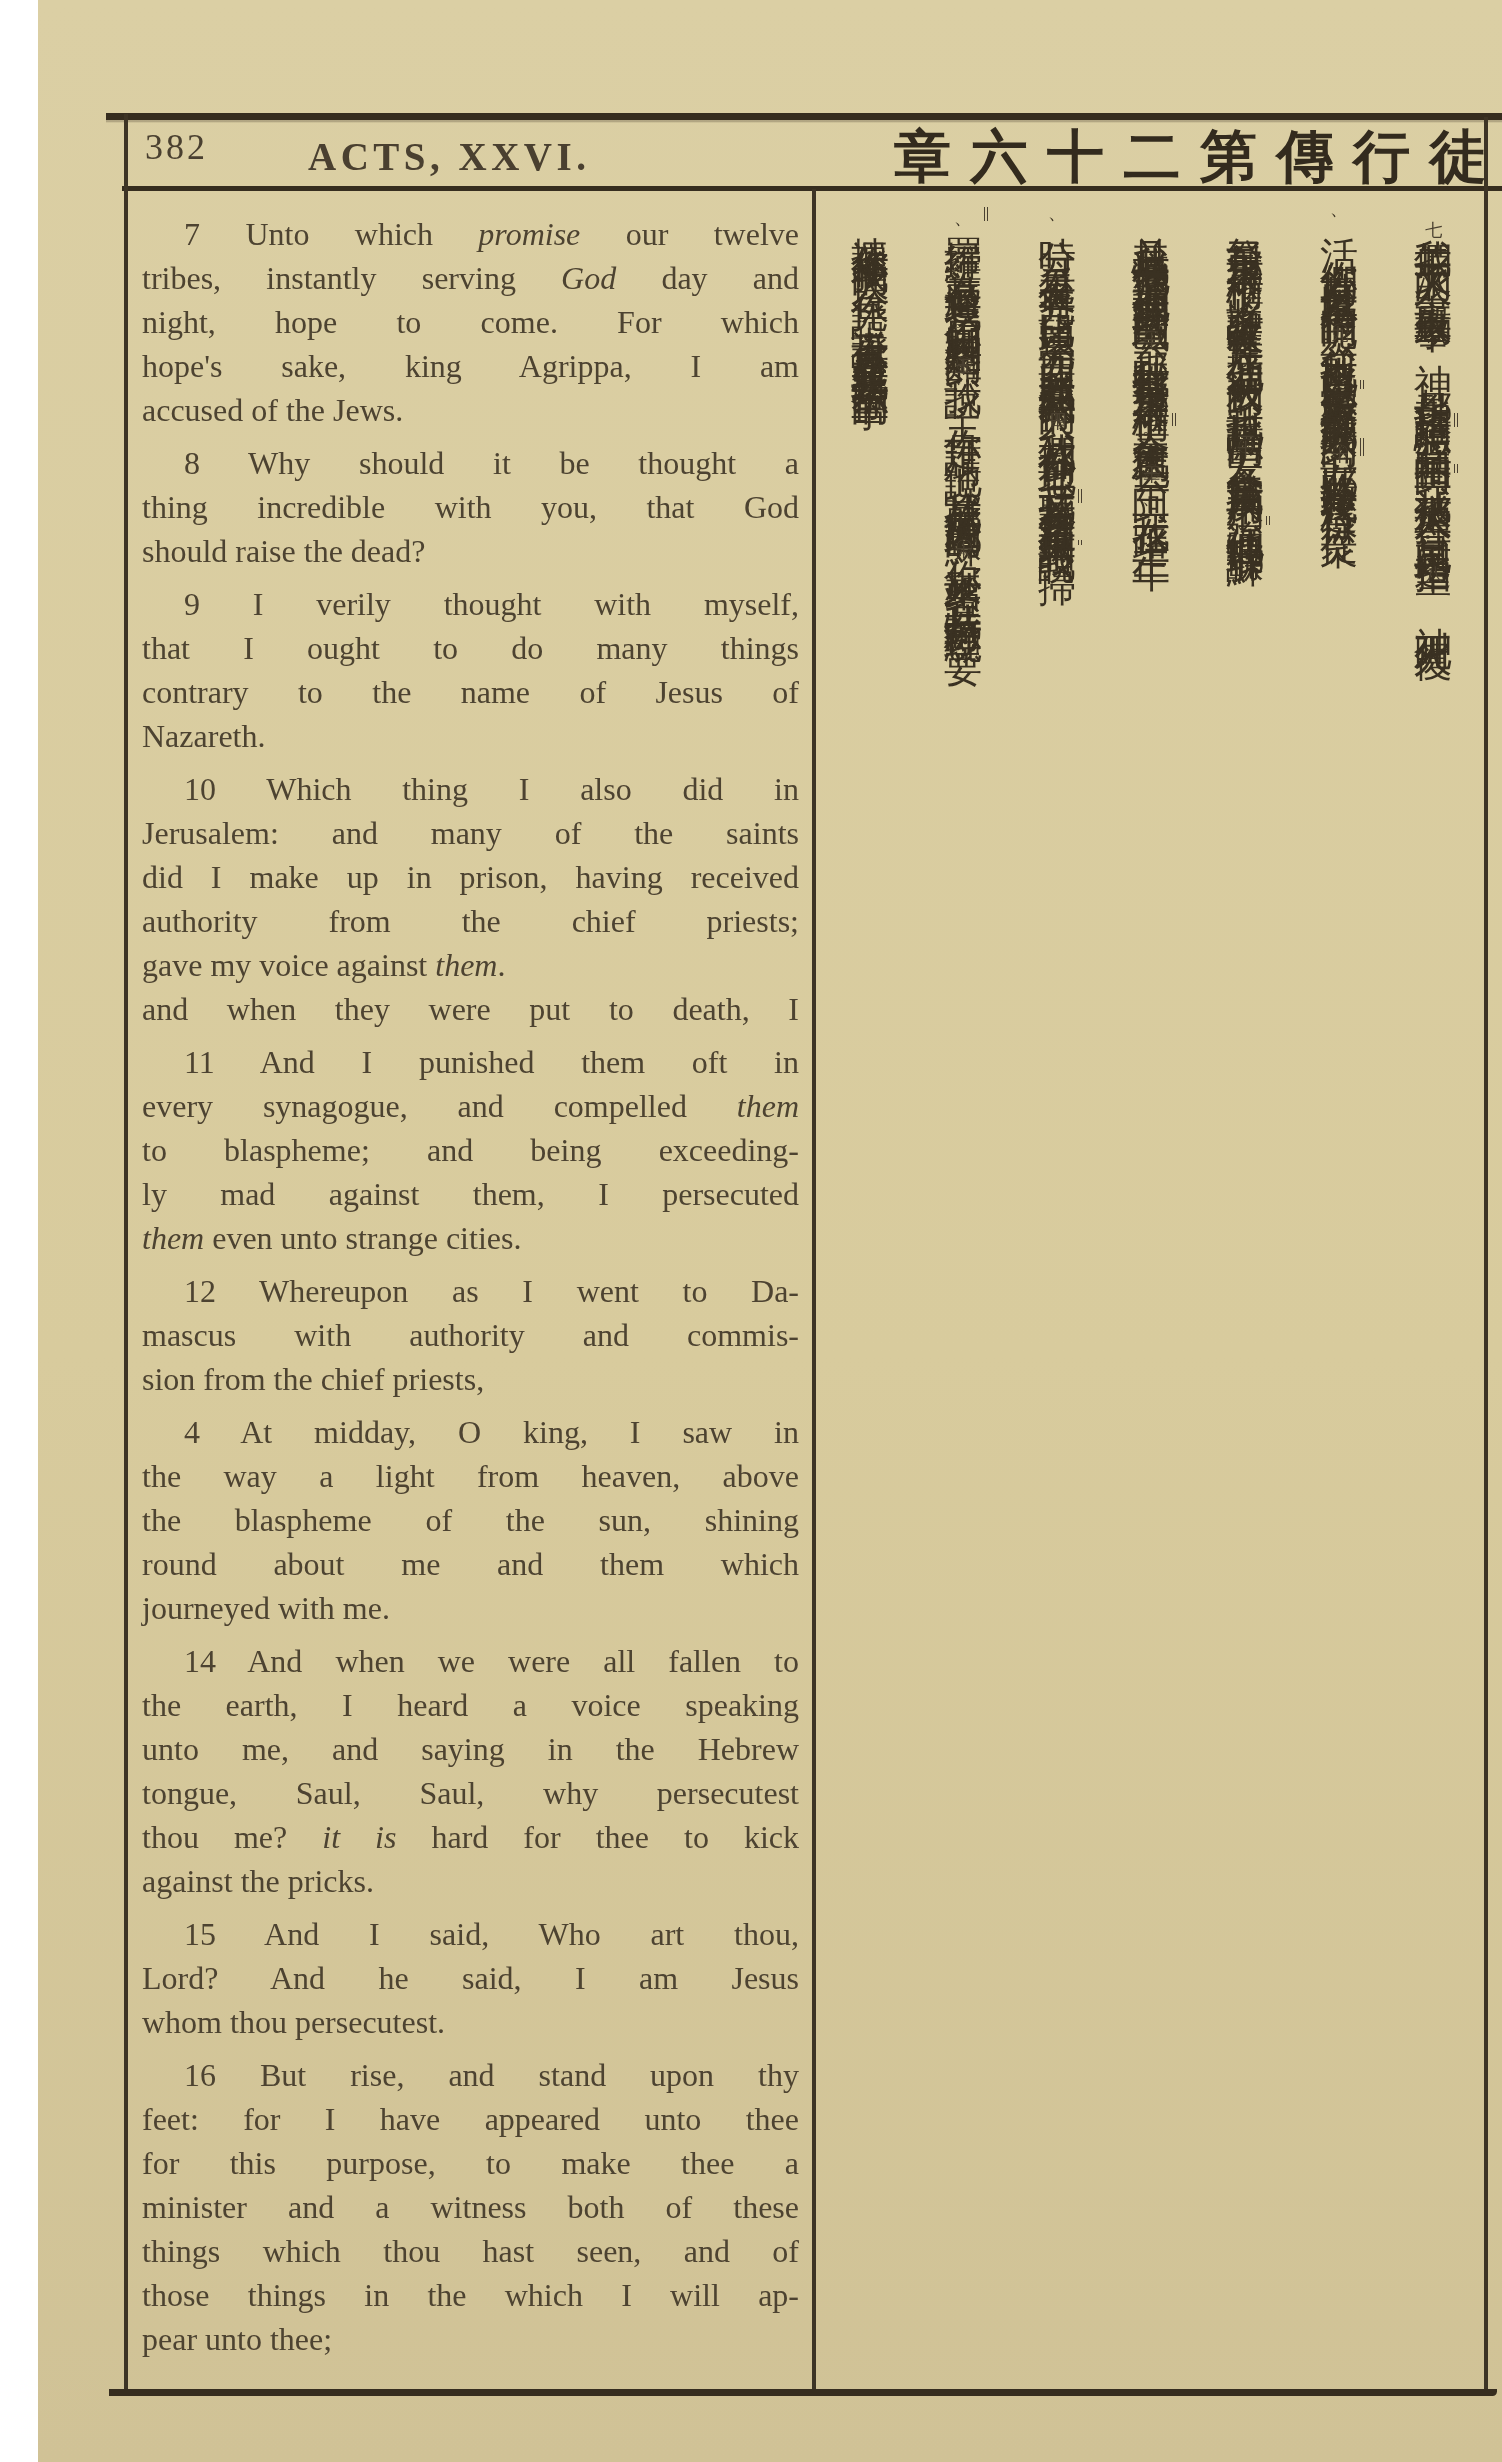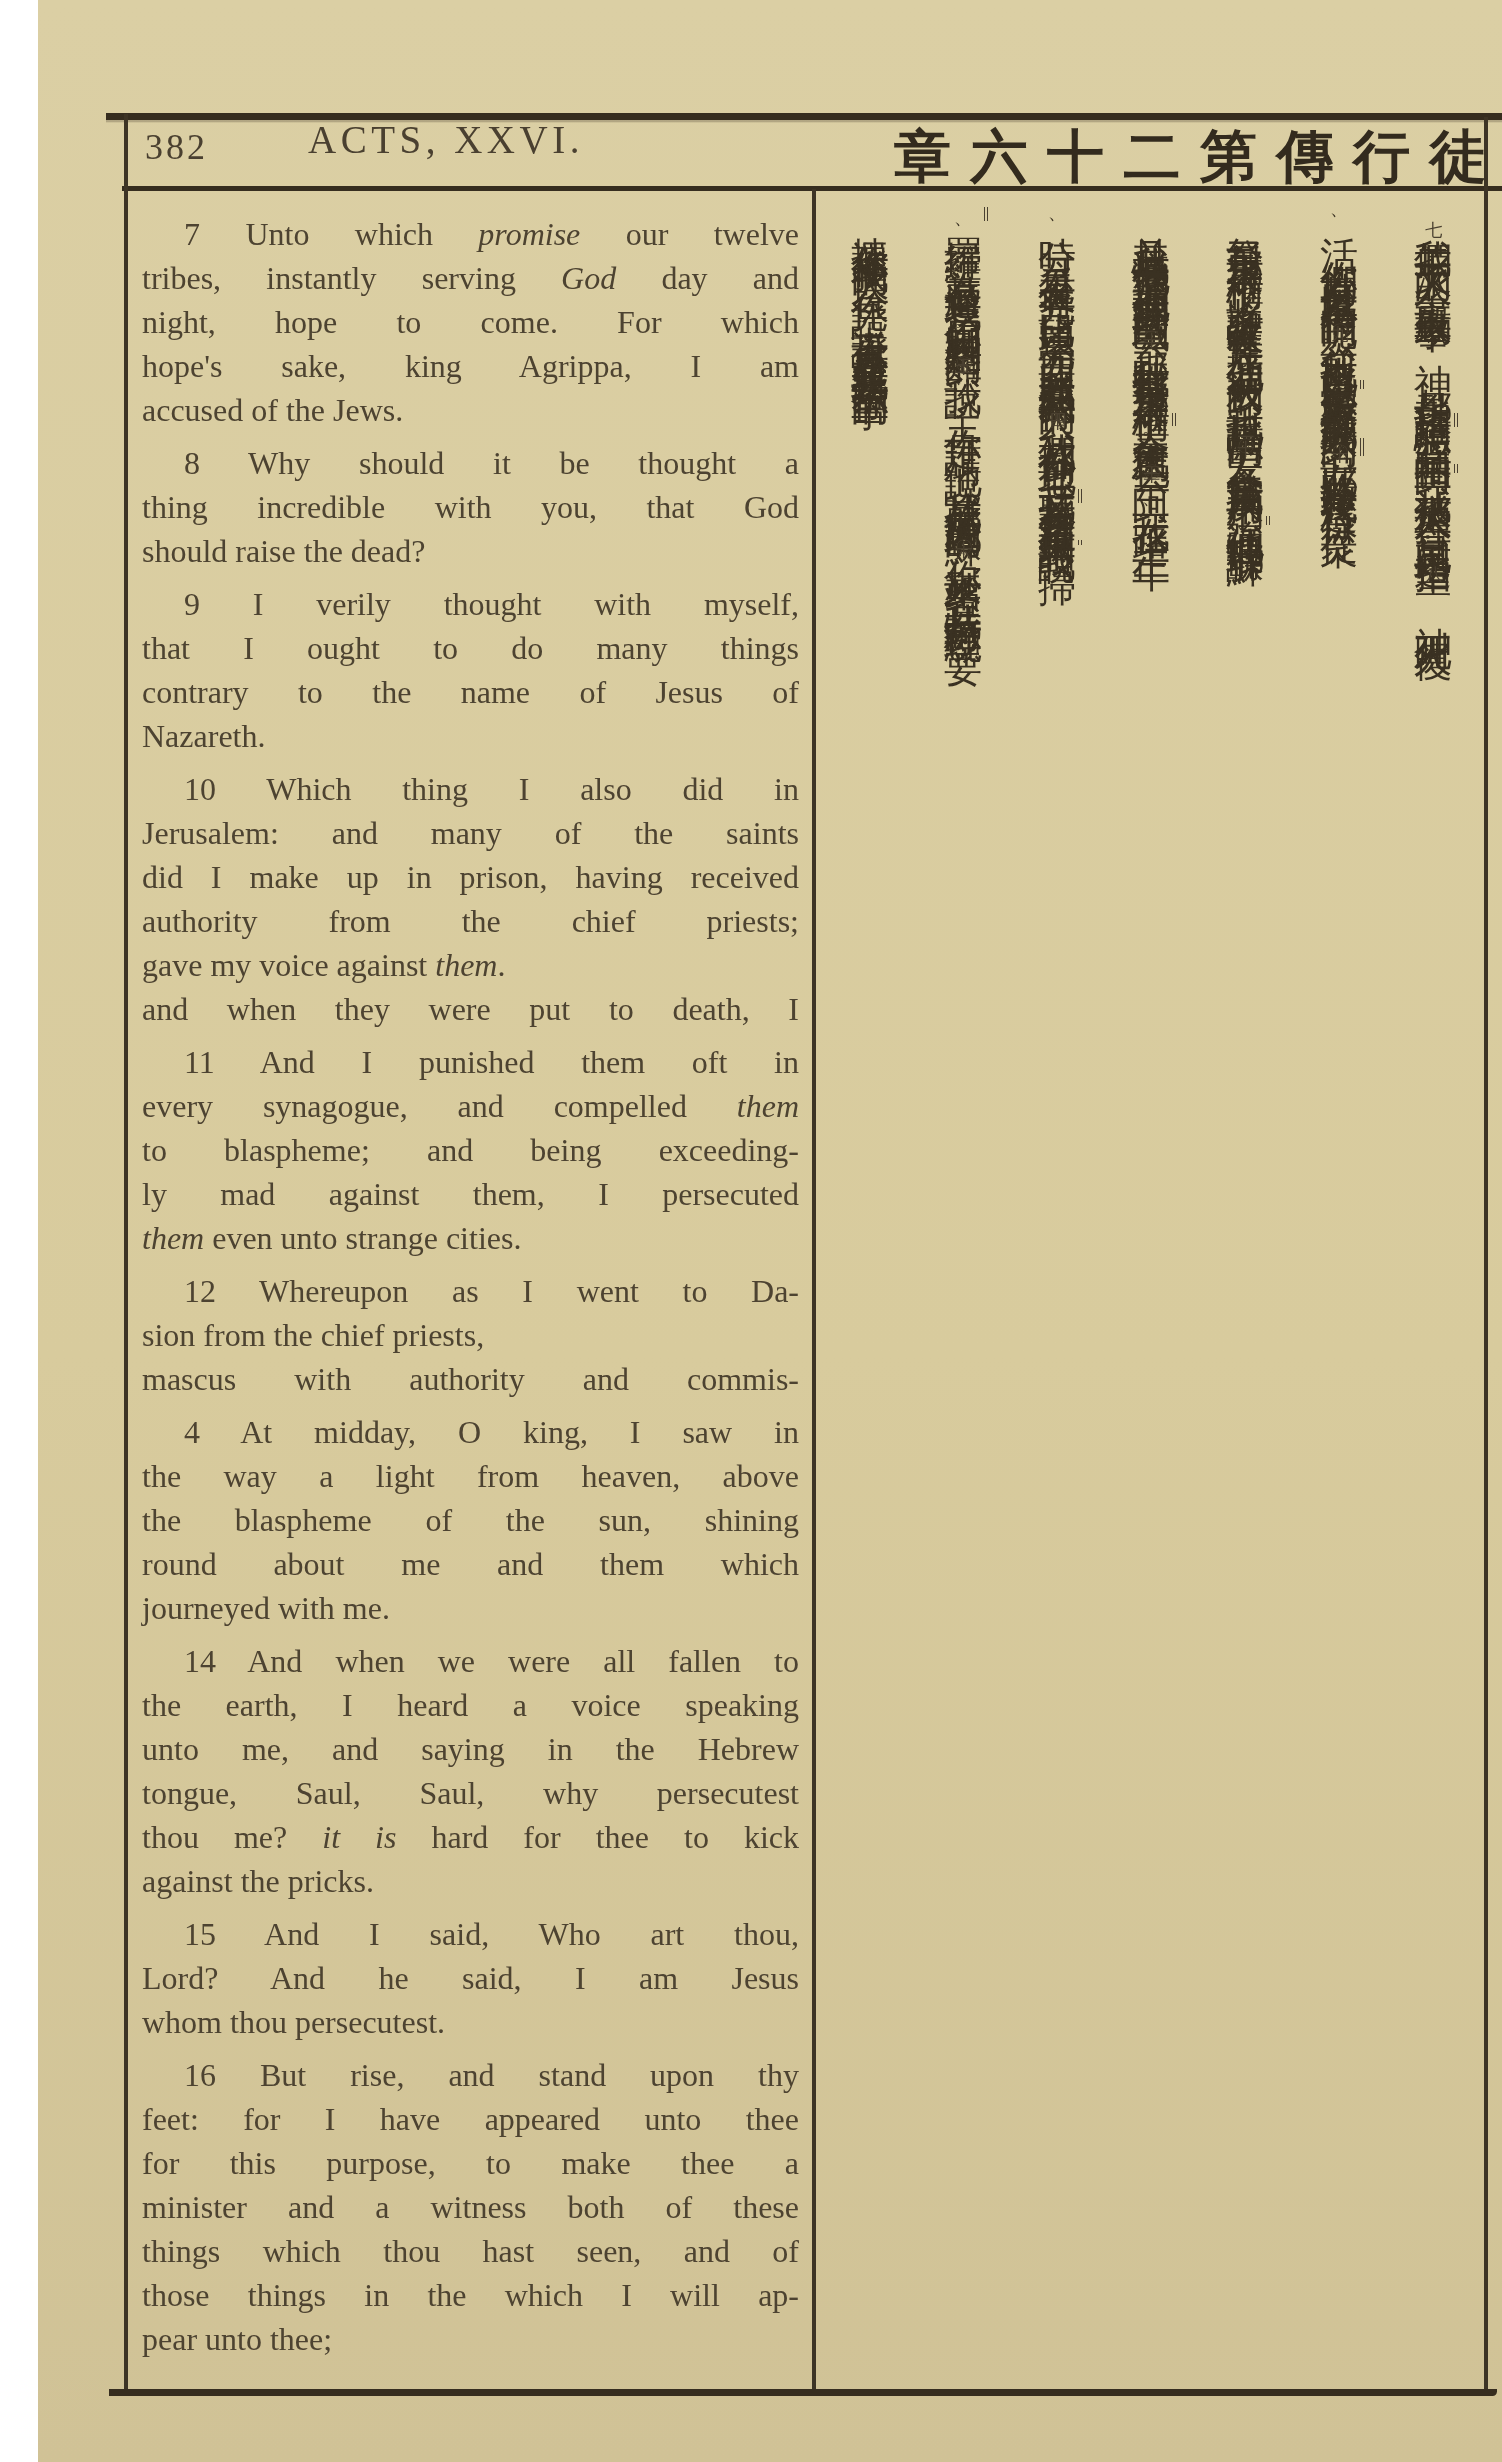"ACTS, XXVI." .book-title { font-weight: none -> bold; top: 117px -> 134px }
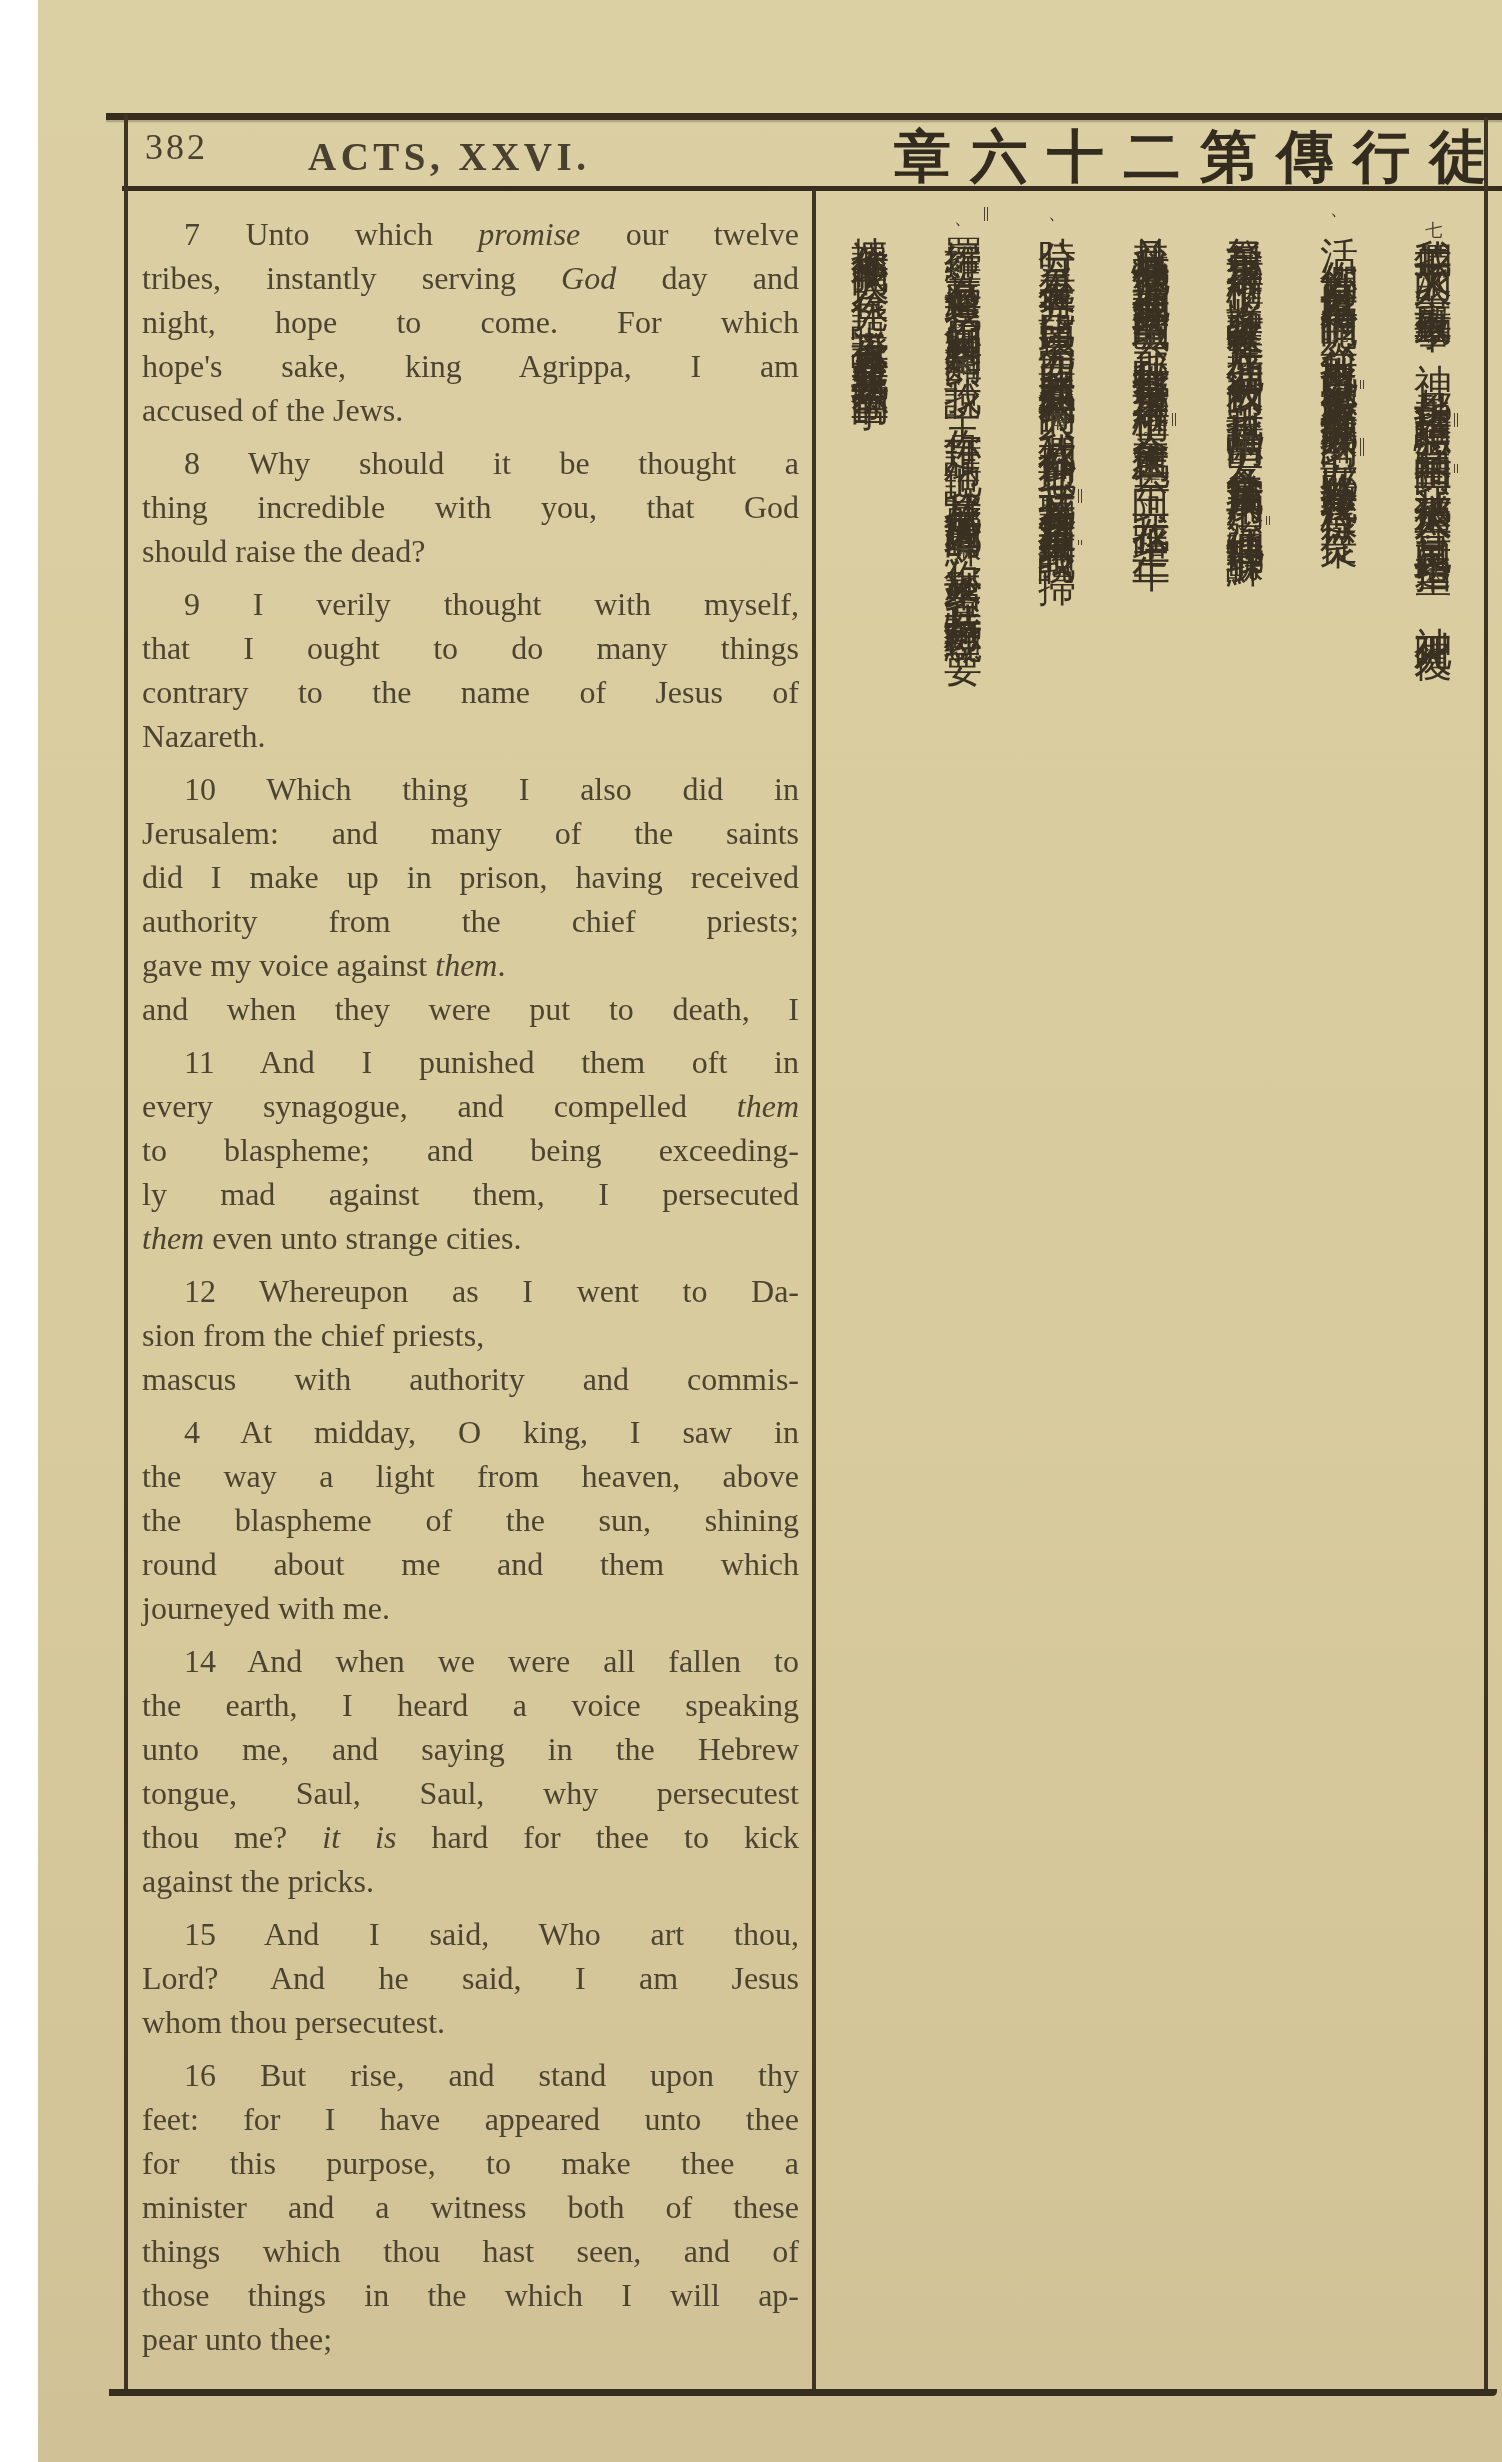"sion from the chief priests," div.eline { order: before "mascus with authority and commis-" -> after "mascus with authority and commis-" }
